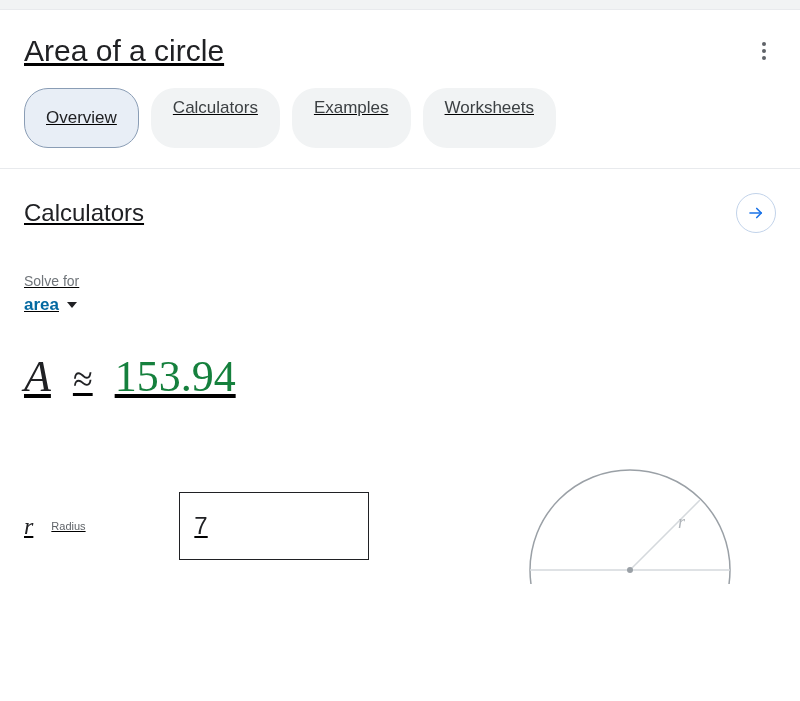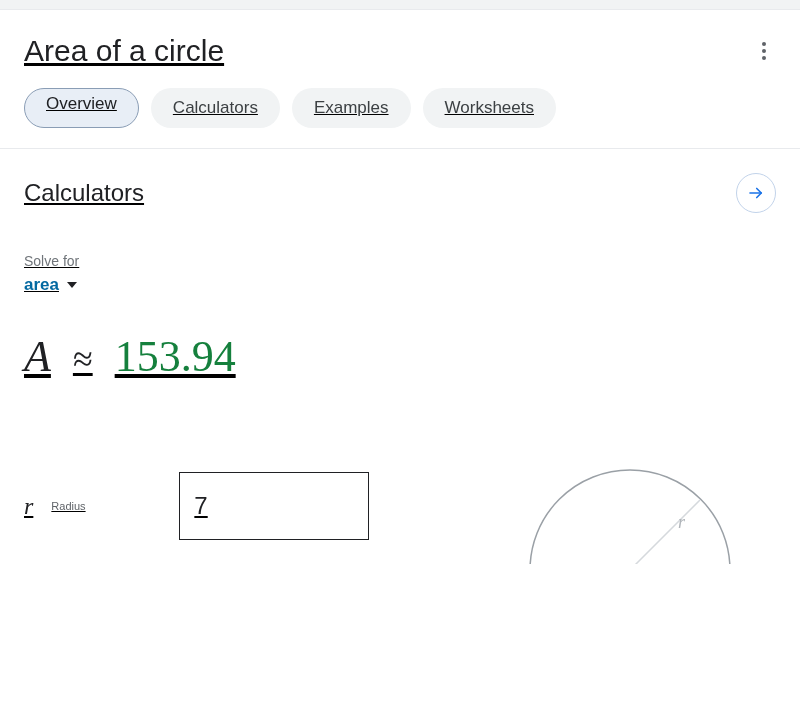"Overview" .tab.active { padding: 5px 21px -> 19px 21px }
